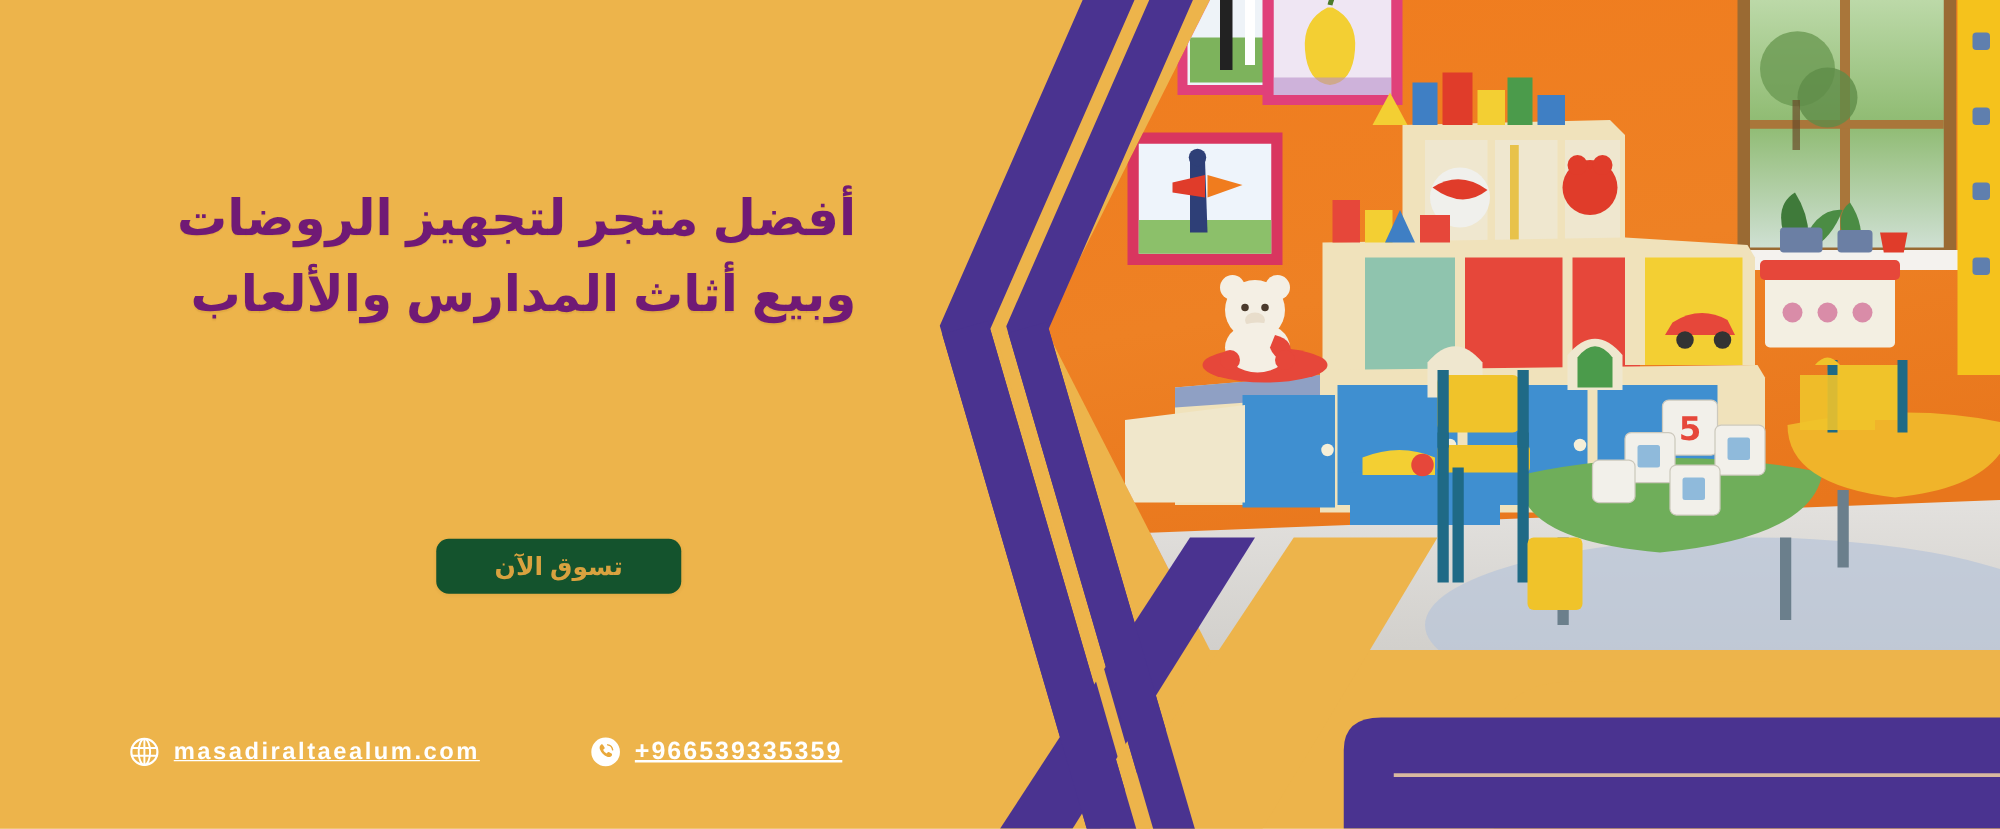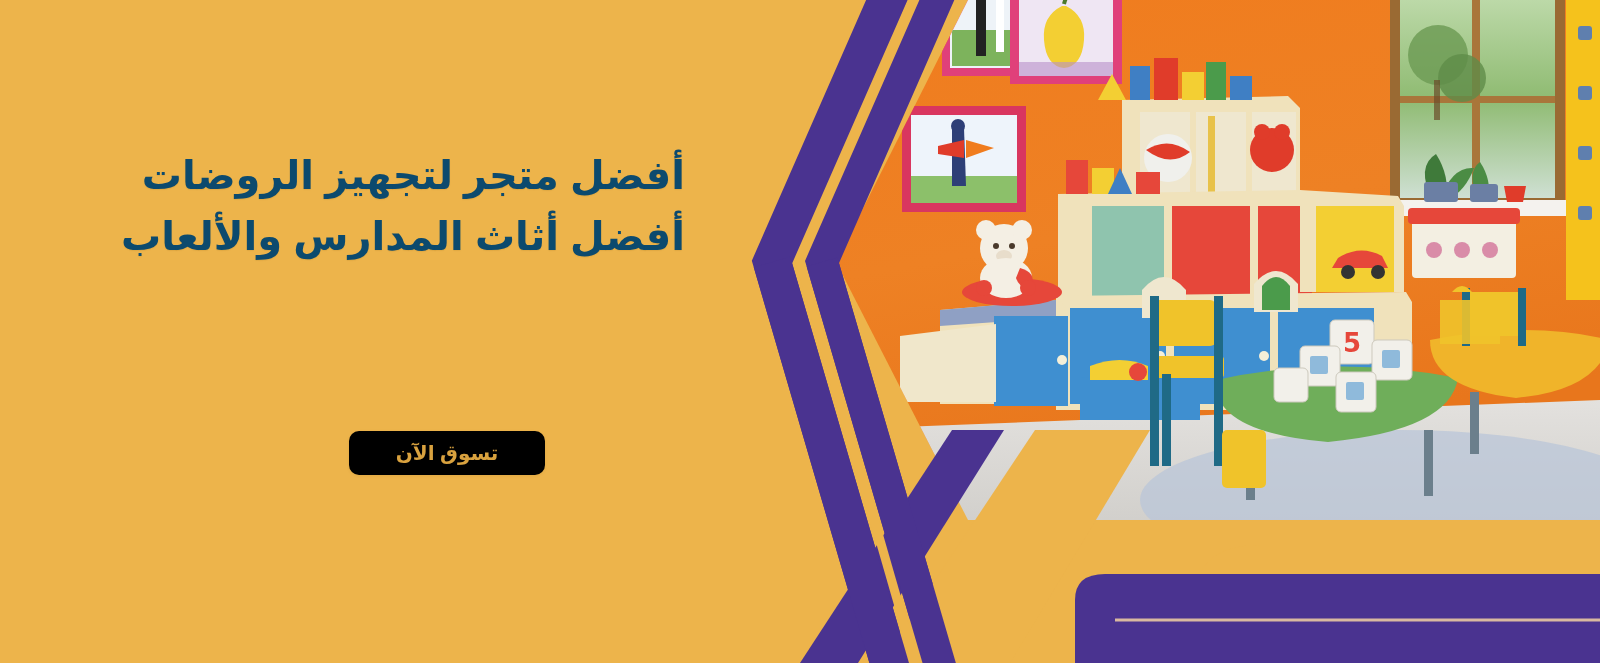"أفضل متجر لتجهيز الروضات" .headline { color: #0c4a6e -> #701a75 }
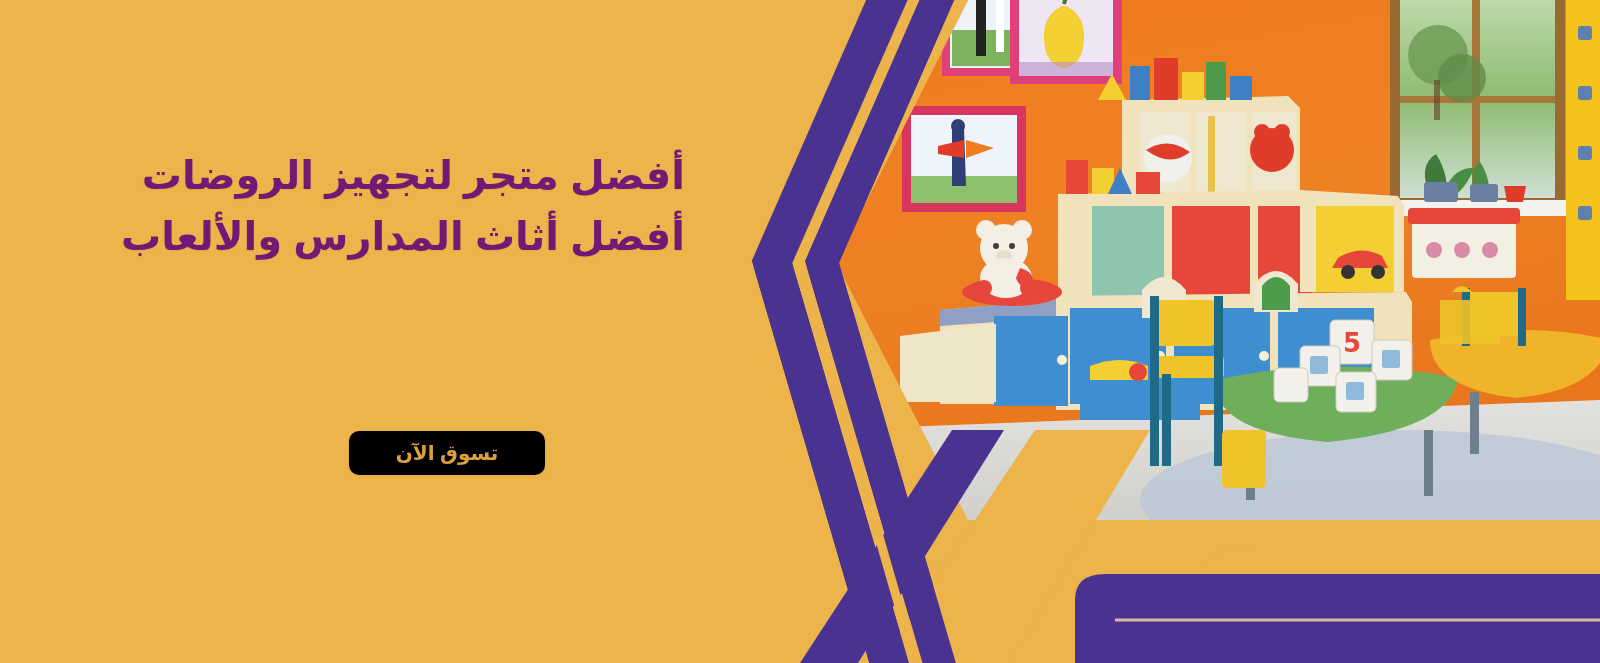"أفضل أثاث المدارس والألعاب" span.ln { text: أفضل -> وبيع }
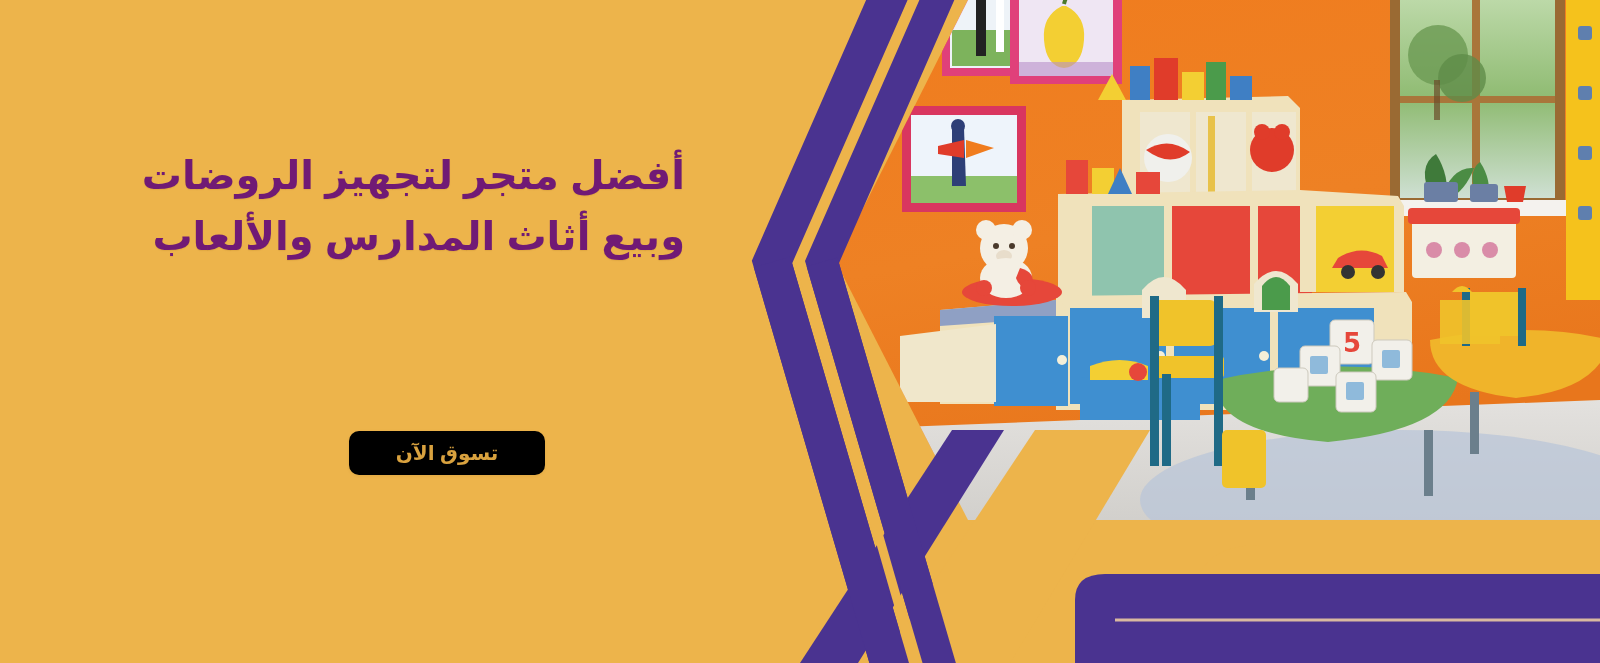"تسوق الآن" .cta { background: #000000 -> #14532d }
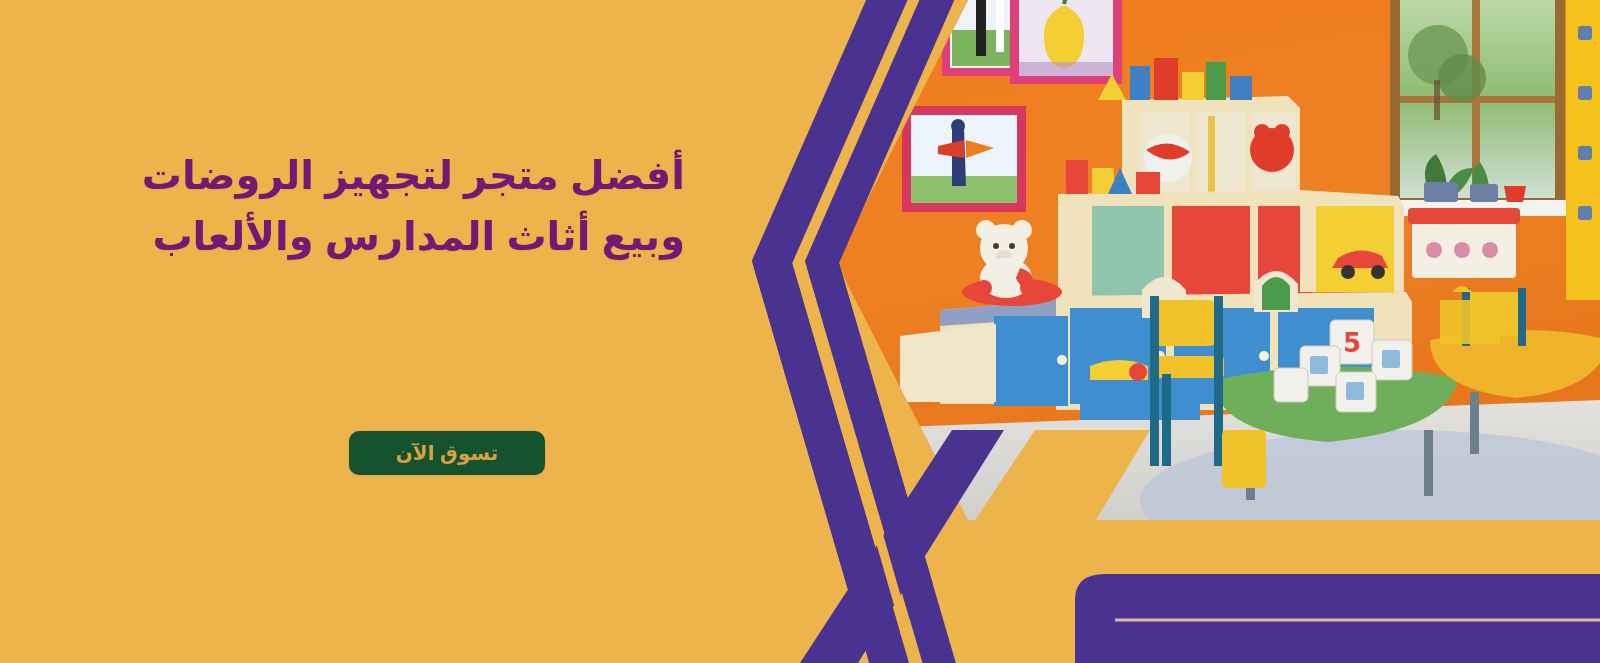"masadiraltaealum.com" div.contact { html: none -> <div> <a> <svg> <circle></circle> <ellipse></ellipse> <line></line> <line></line> <line></line> </svg> <span>masadiraltaealum.com</span> </a> <a> <svg> <circle></circle> <path></path> <path></path> </svg> <span>+966539335359</span> </a> </div> }
